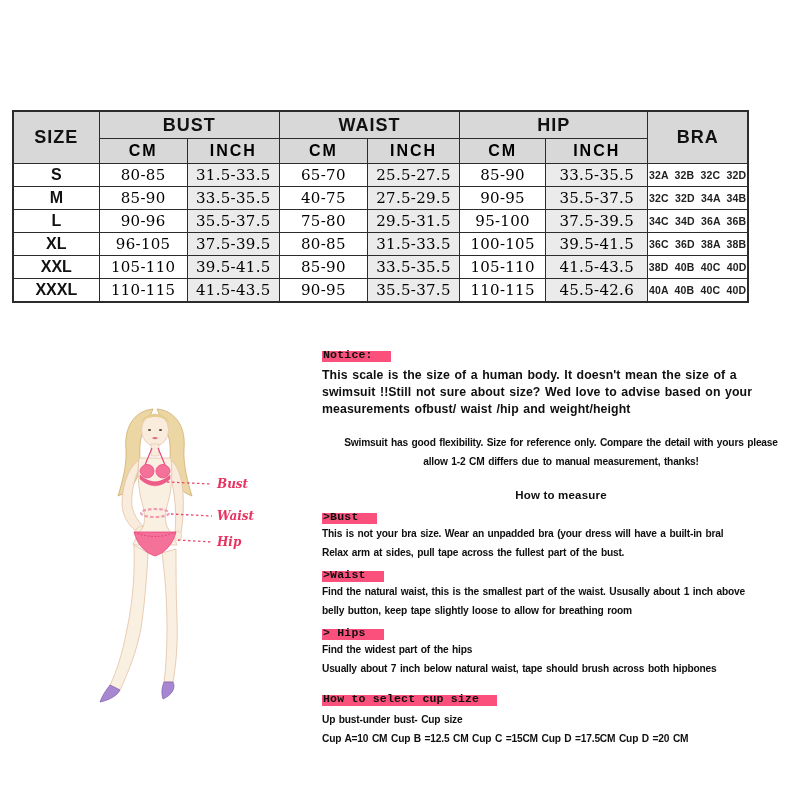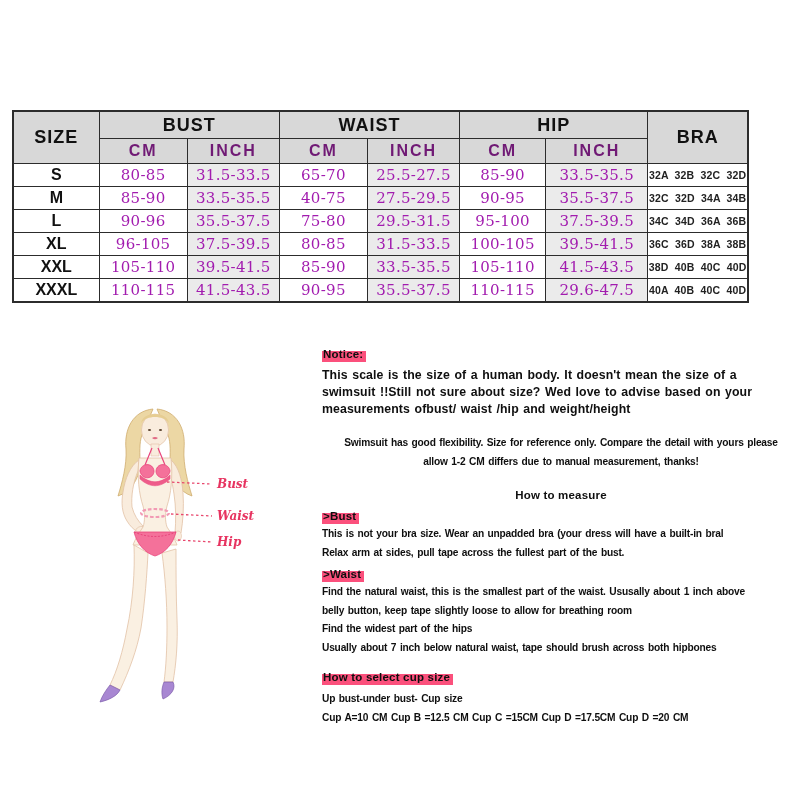"CM" th.sh { color: #701a75 -> #000000 }
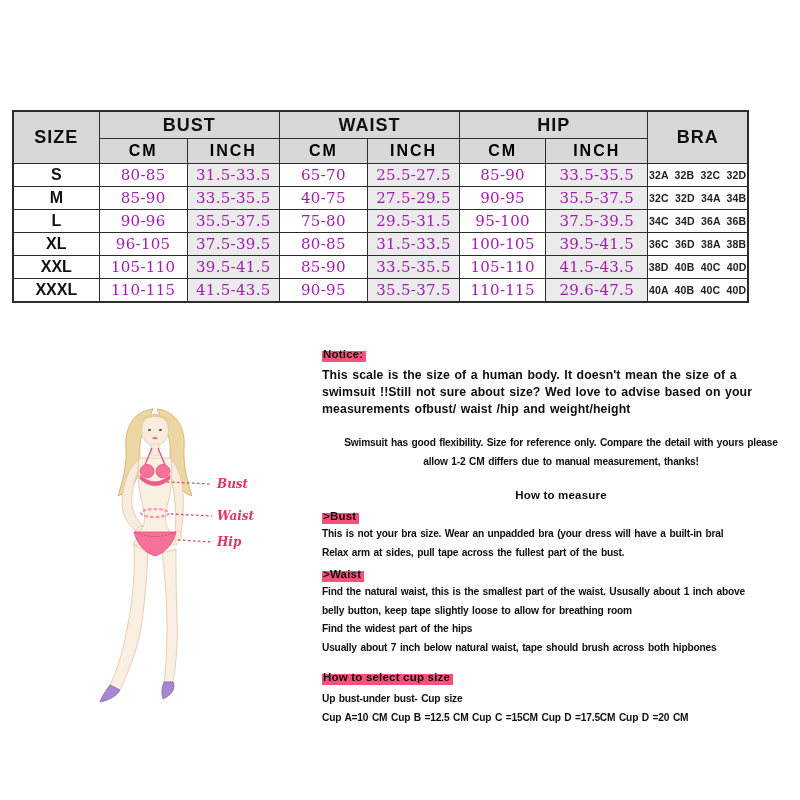"80-85" td.cm-cell, td.inch-cell { color: #a21caf -> #000000 }
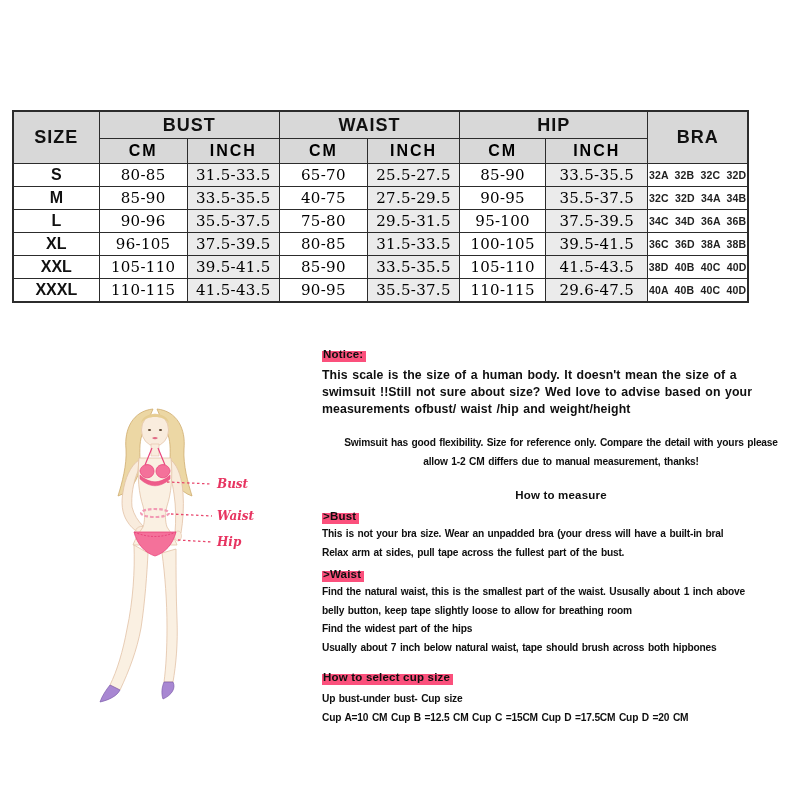"29.6-47.5" td.inch-cell { text: 29.6-47.5 -> 45.5-42.6 }
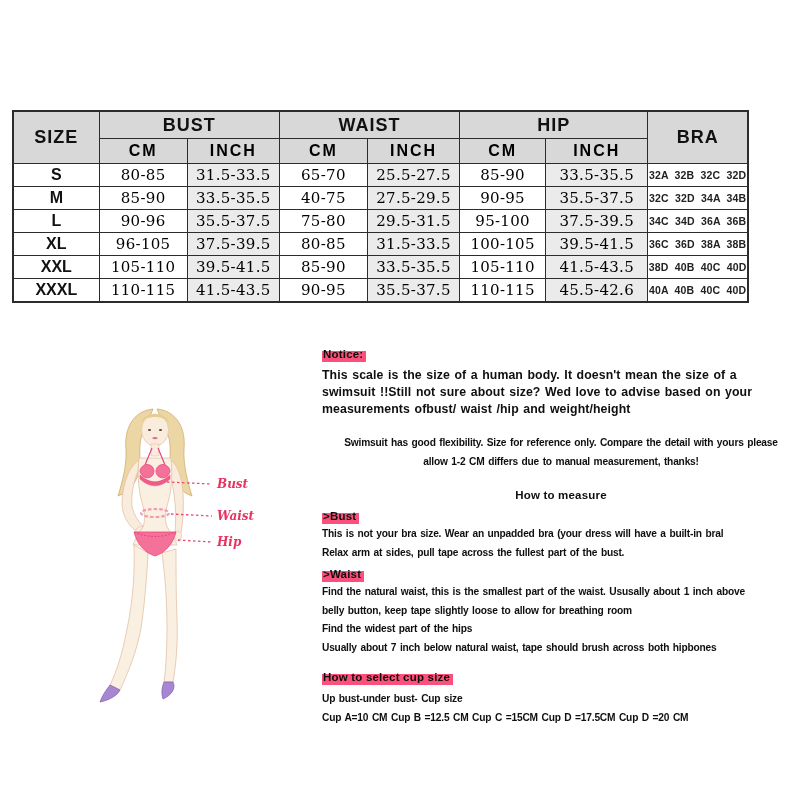"Notice:" .hl { font-family: none -> Liberation Mono, monospace; padding: 0 3px 0 1px -> 0 18px 0 1px }
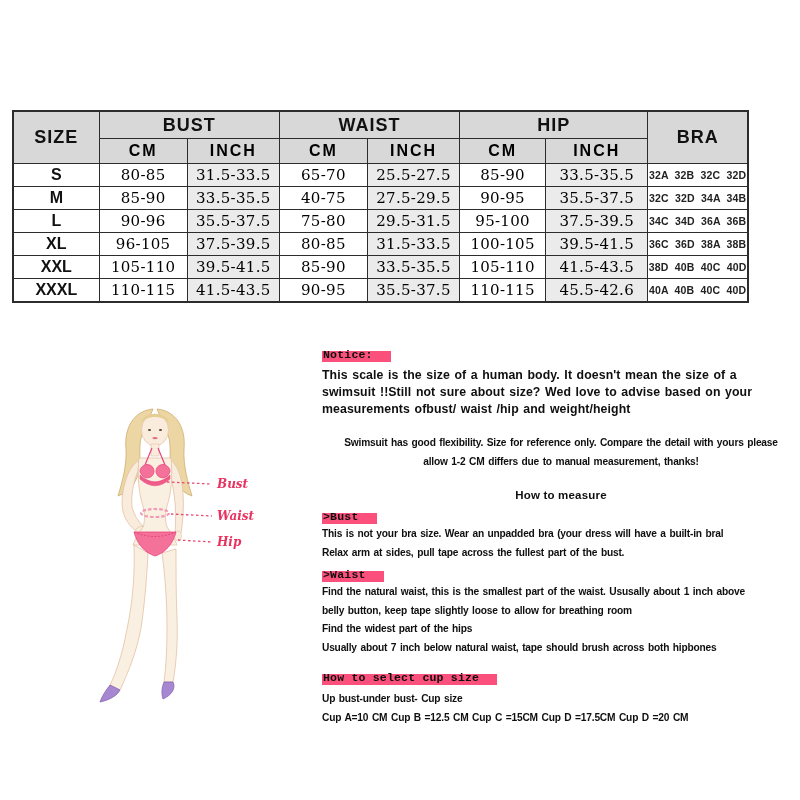"> Hips" div.h-line { html: none -> <div><span>&gt; Hips</span></div> }
